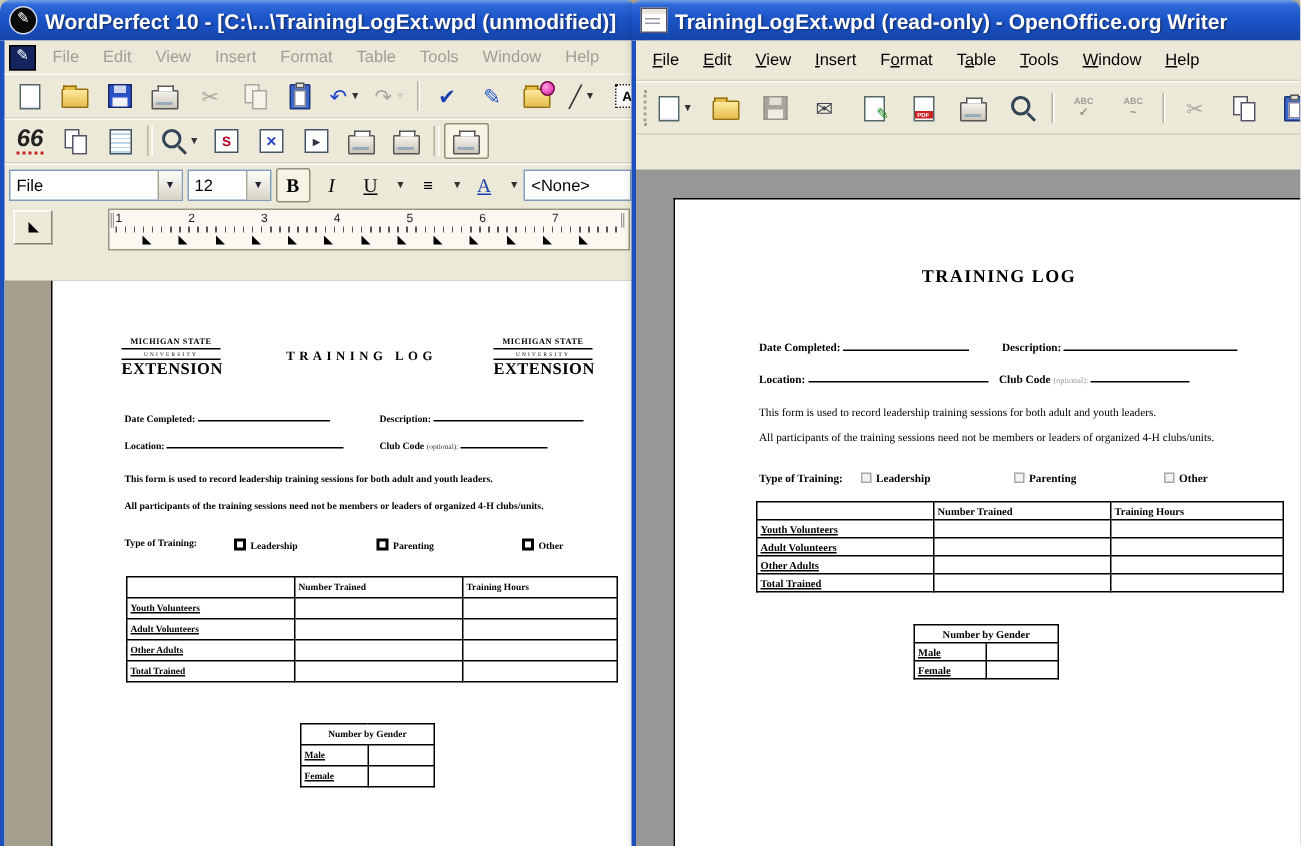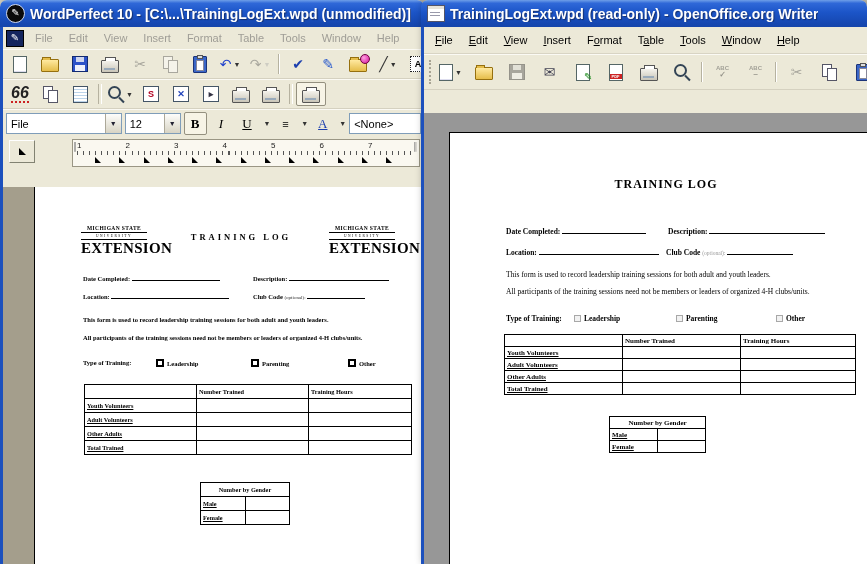"EXTENSION" .msu .l3 { font-size: 15px -> 11px }
